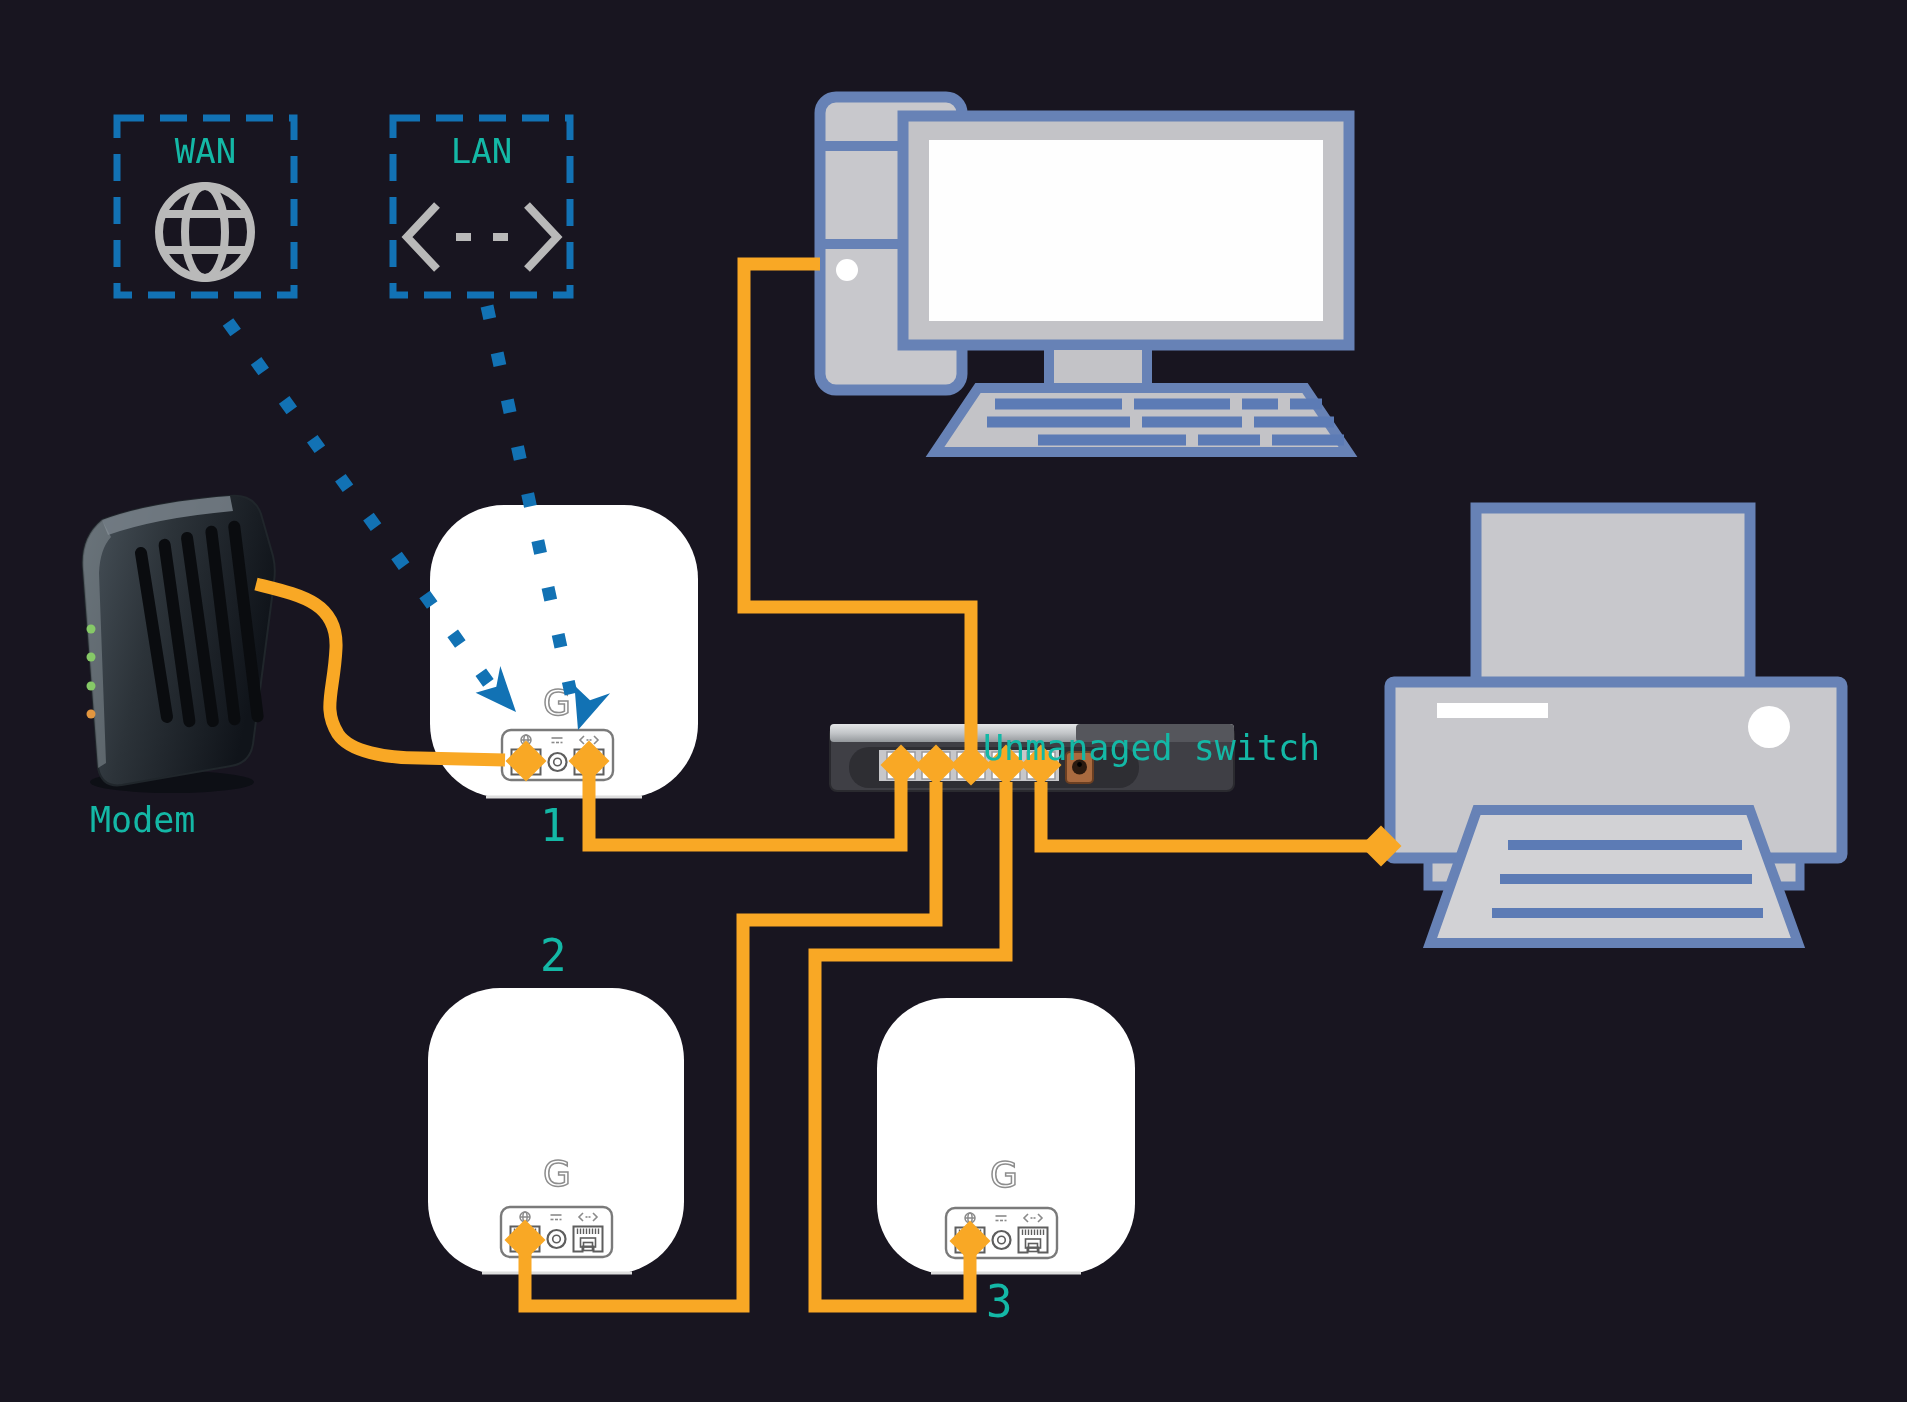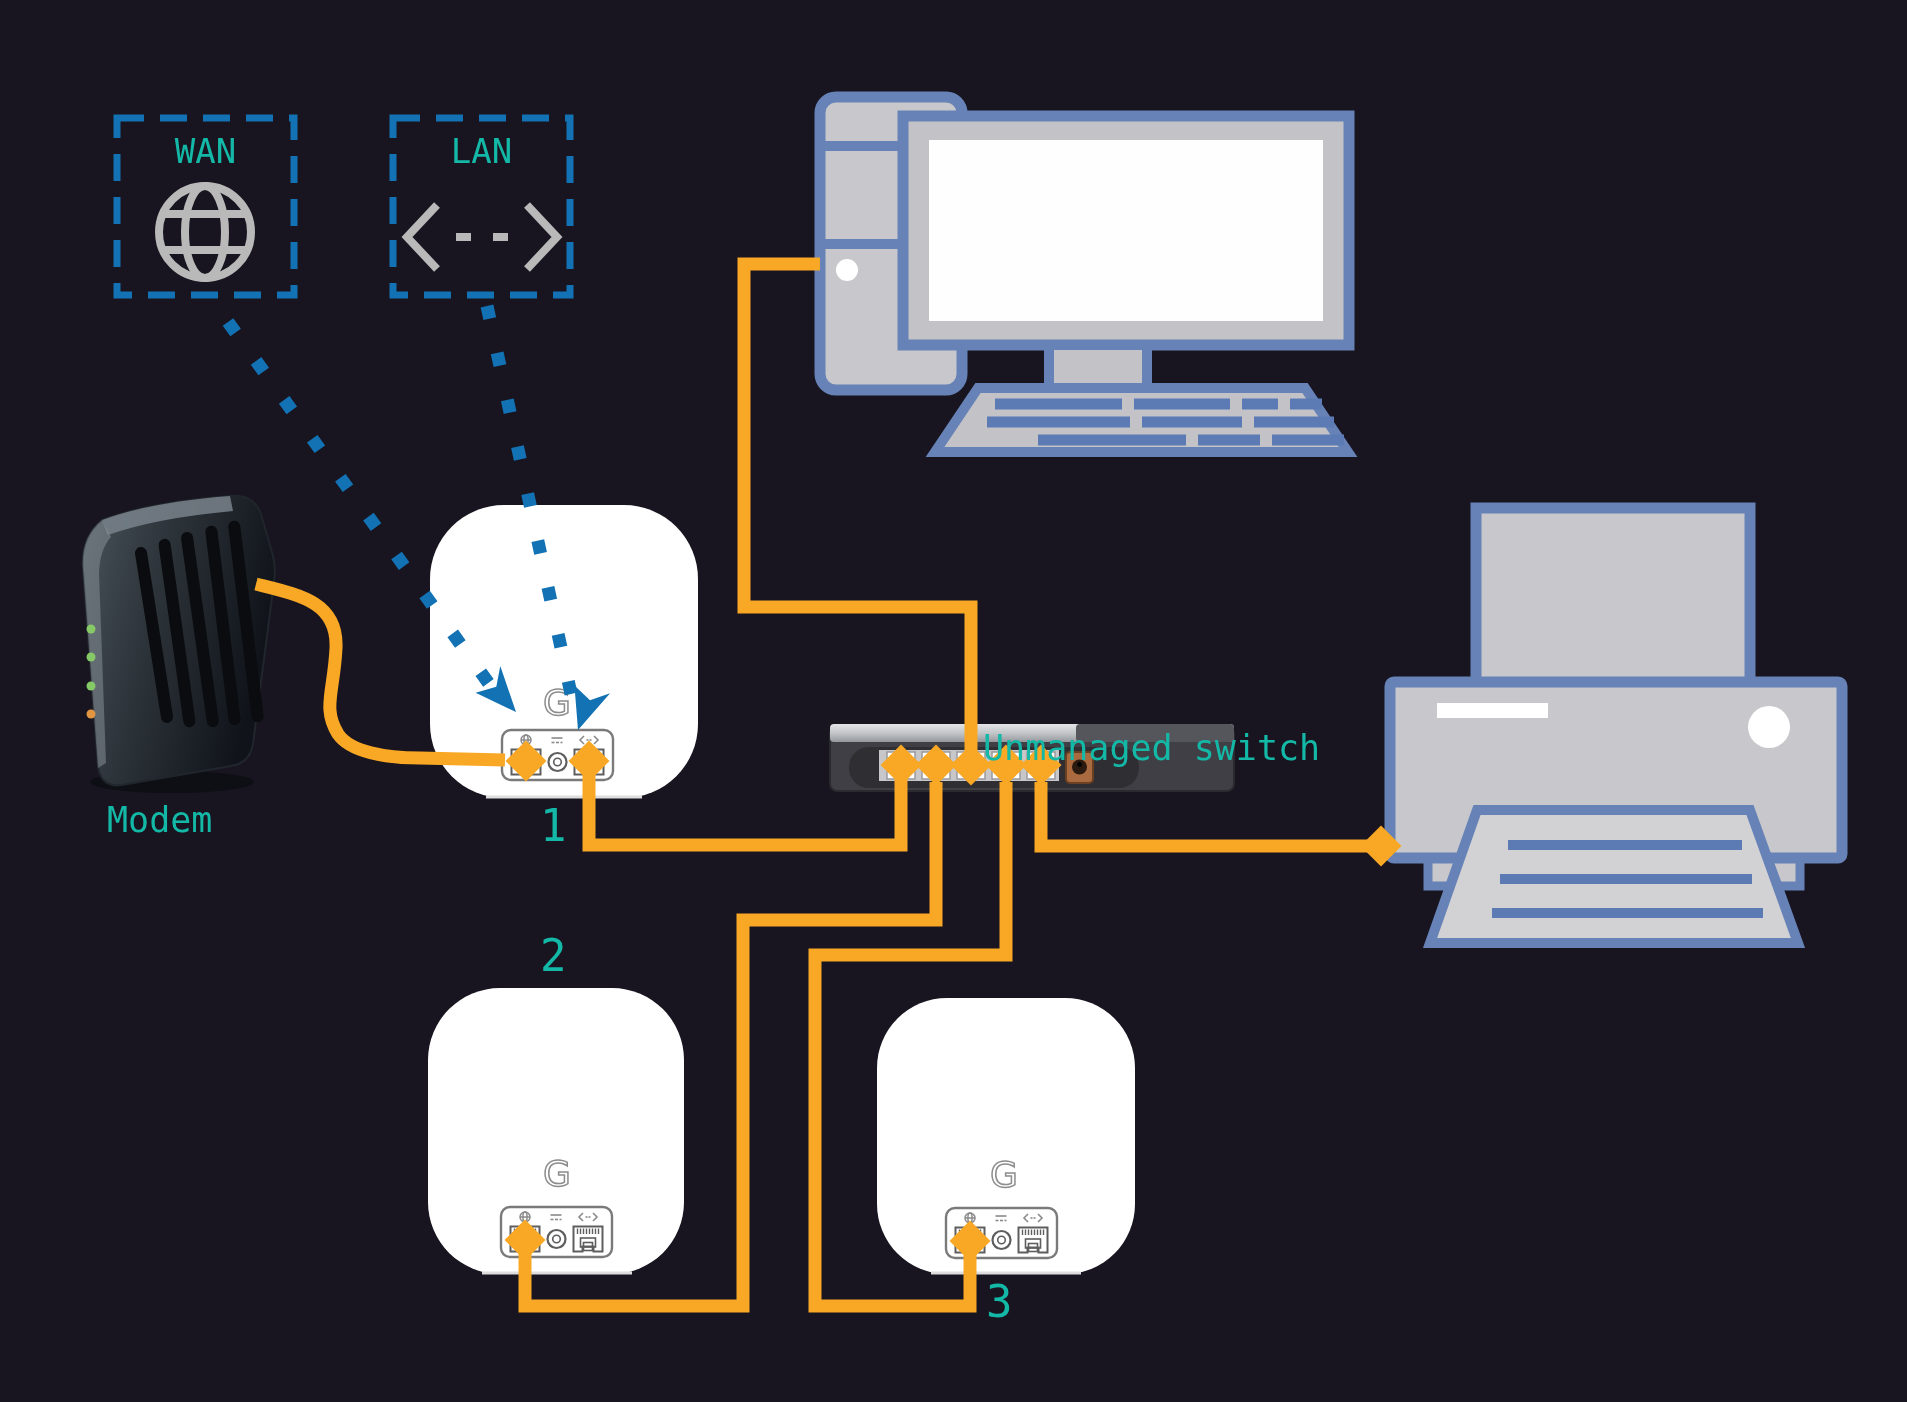"Modem" div.lbl { left: 107px -> 90px }
